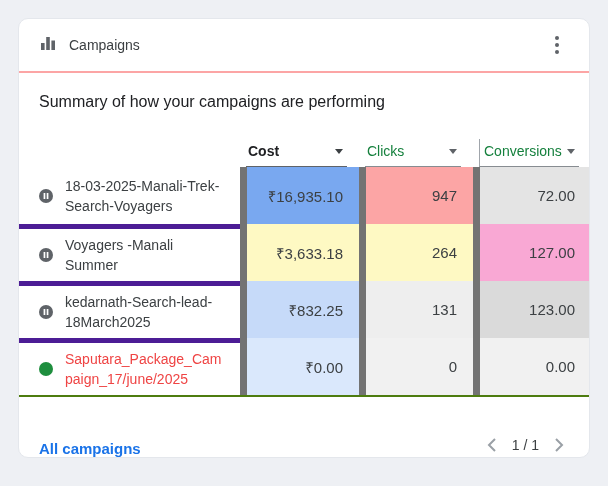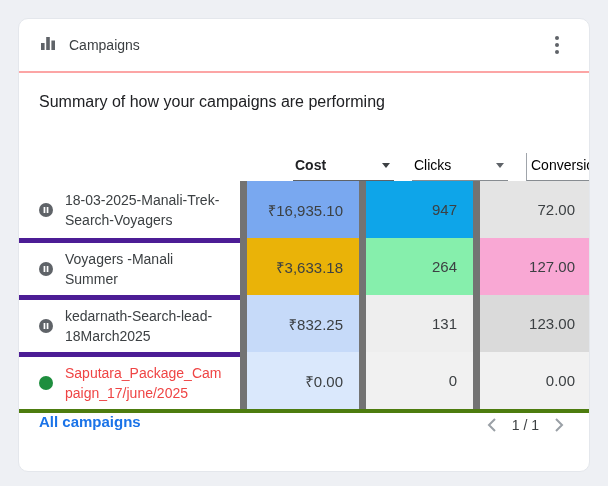"Cost" .metric-row { margin-top: 42px -> 28px; padding-left: 47px -> none }
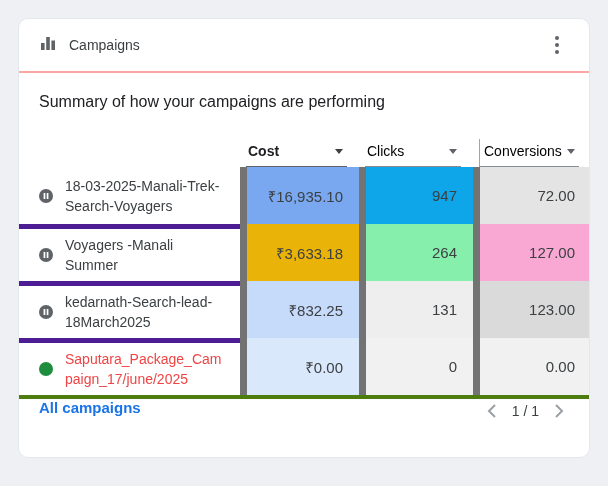"Clicks" .metric-select { color: #000000 -> #15803d }
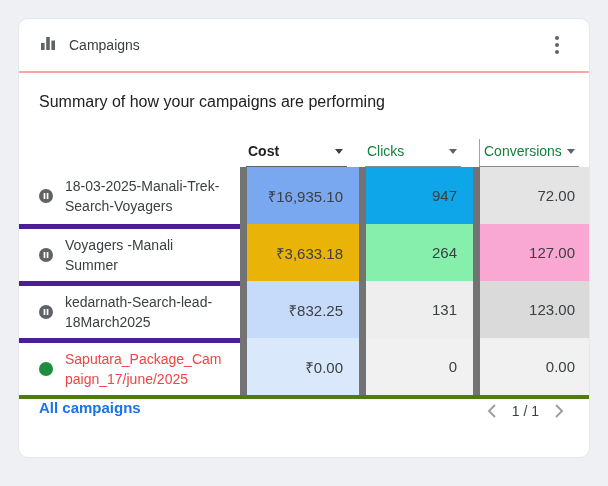"947" div.val-cell { background-color: #0ea5e9 -> #fca5a5 }
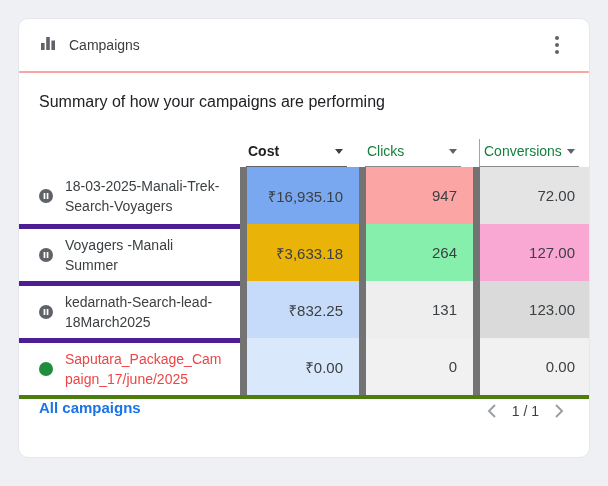"₹3,633.18" div.val-cell { background-color: #eab308 -> #fef9c3 }
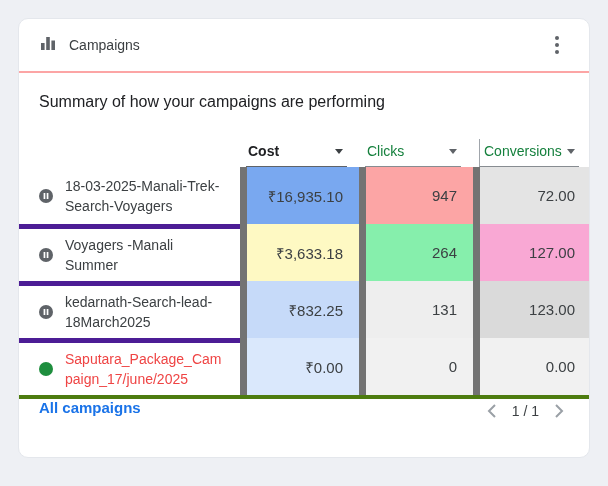"264" div.val-cell { background-color: #86efac -> #fef9c3 }
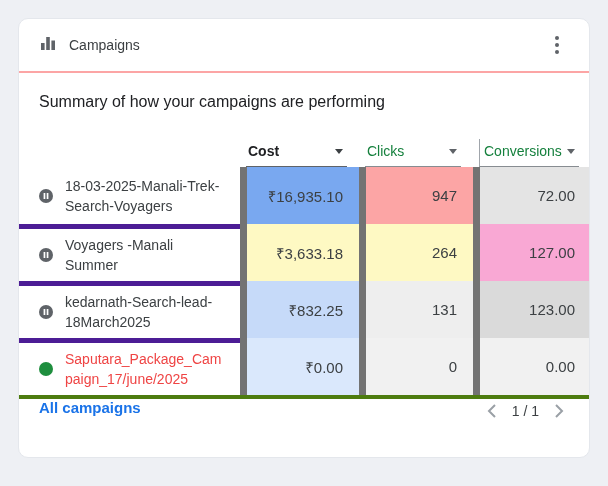"All campaigns" .table-footer { align-items: flex-start -> flex-end; border-top: 4px solid #4d7c0f -> 2px solid #4d7c0f }
